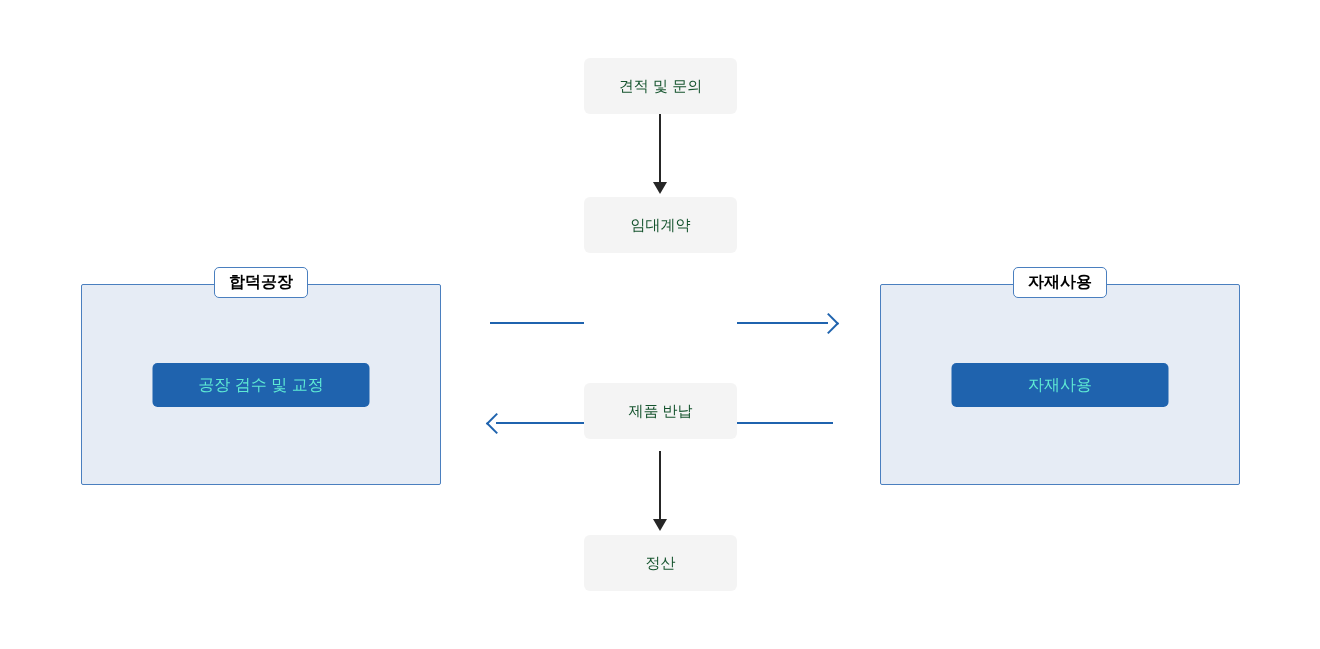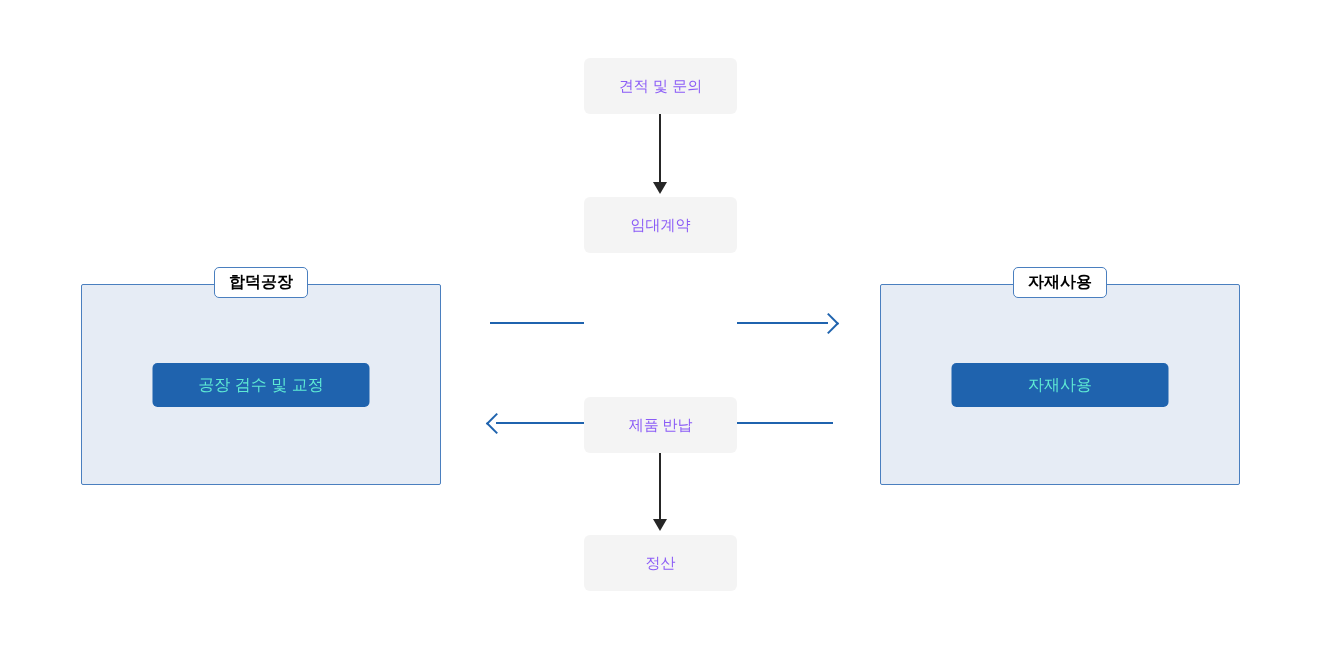"견적 및 문의" .step-box { color: #8b5cf6 -> #14532d }
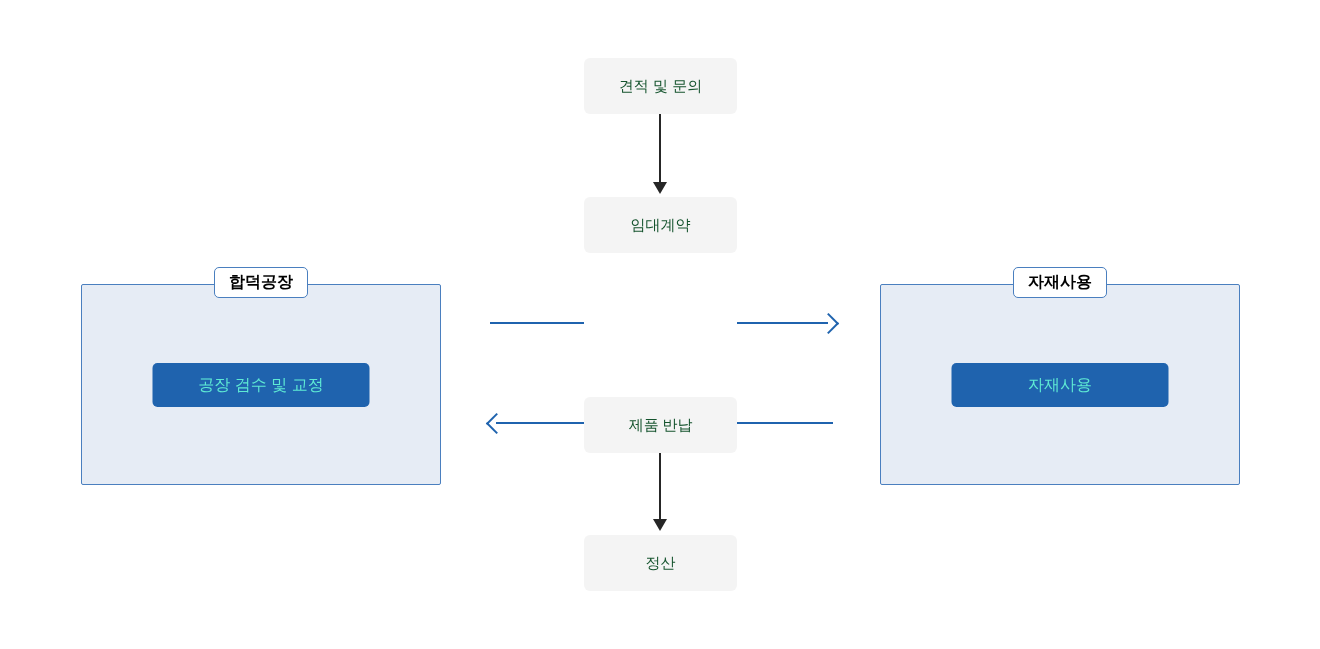"제품 반납" .step-box.s3 { font-family: Liberation Serif, serif -> none; top: 397px -> 383px }
